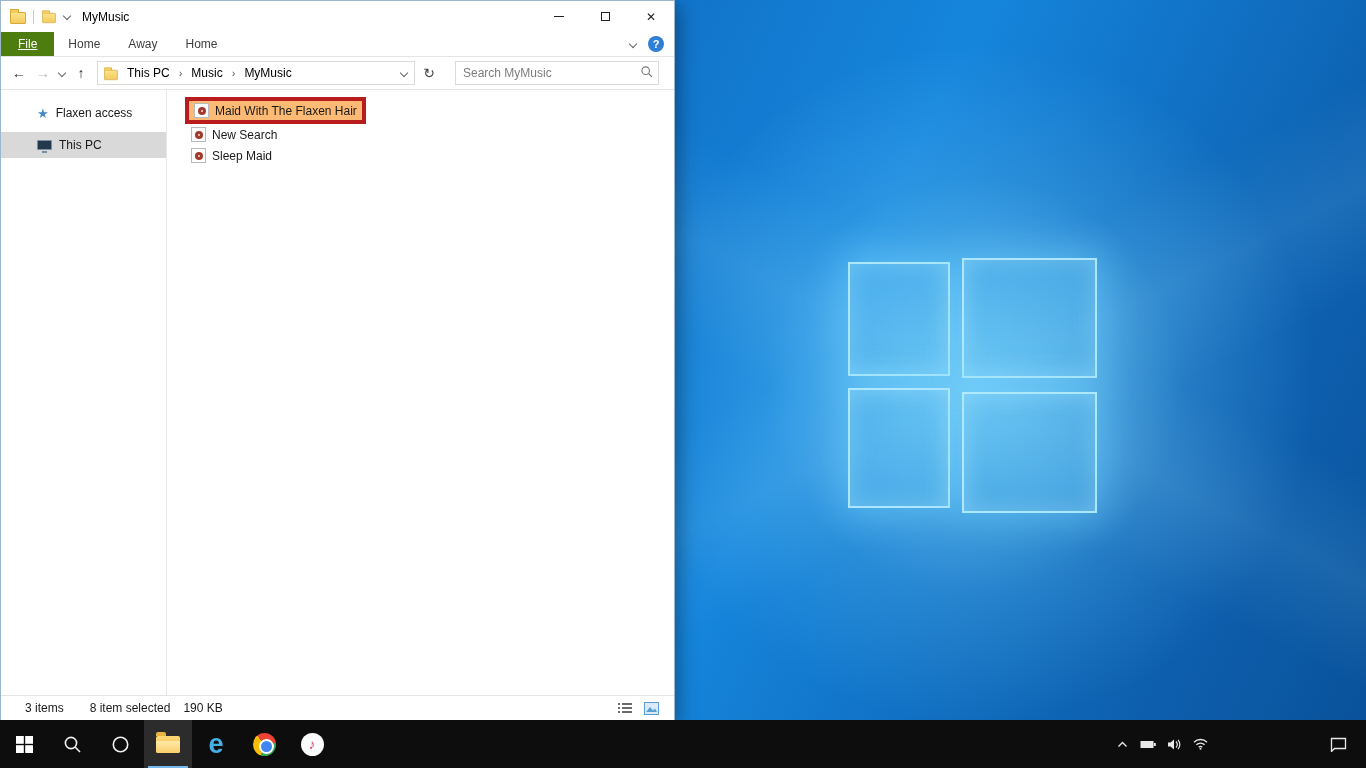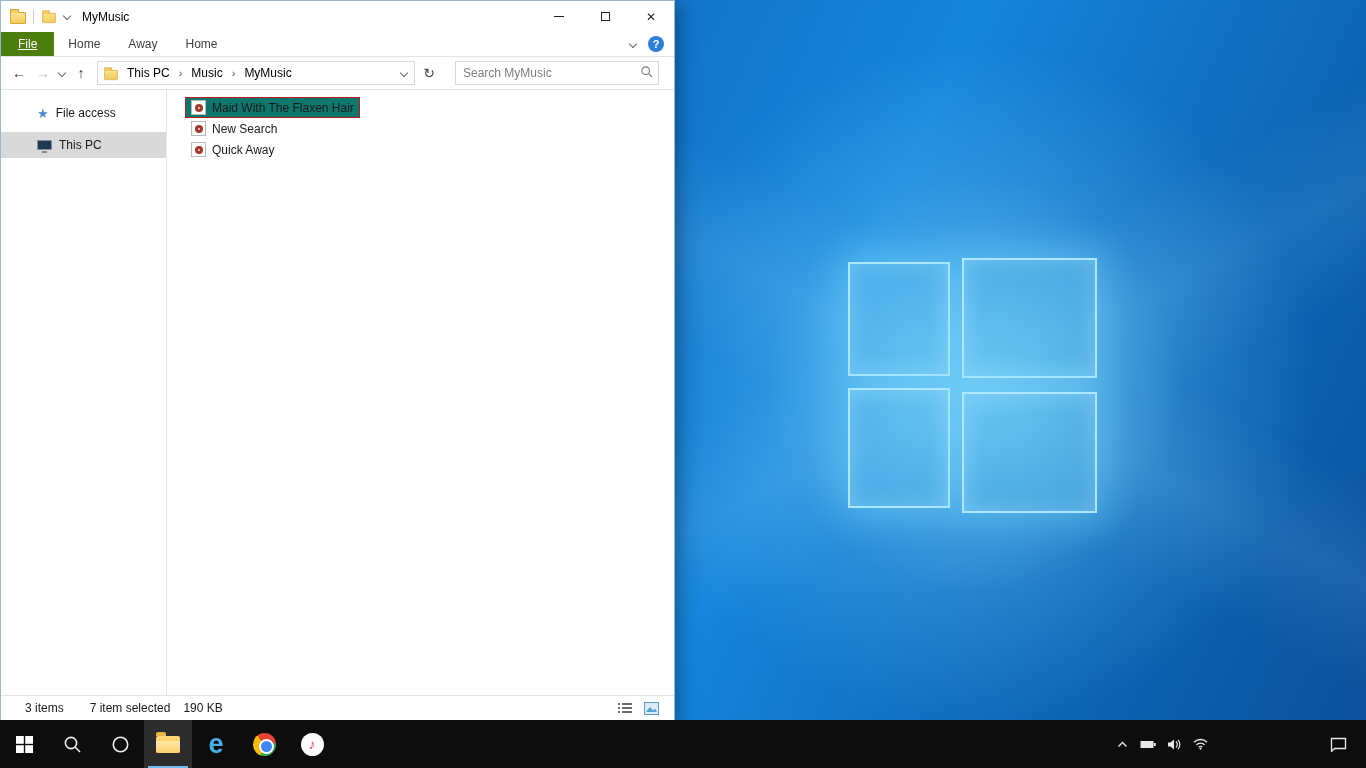"File access" span { text: File -> Flaxen }
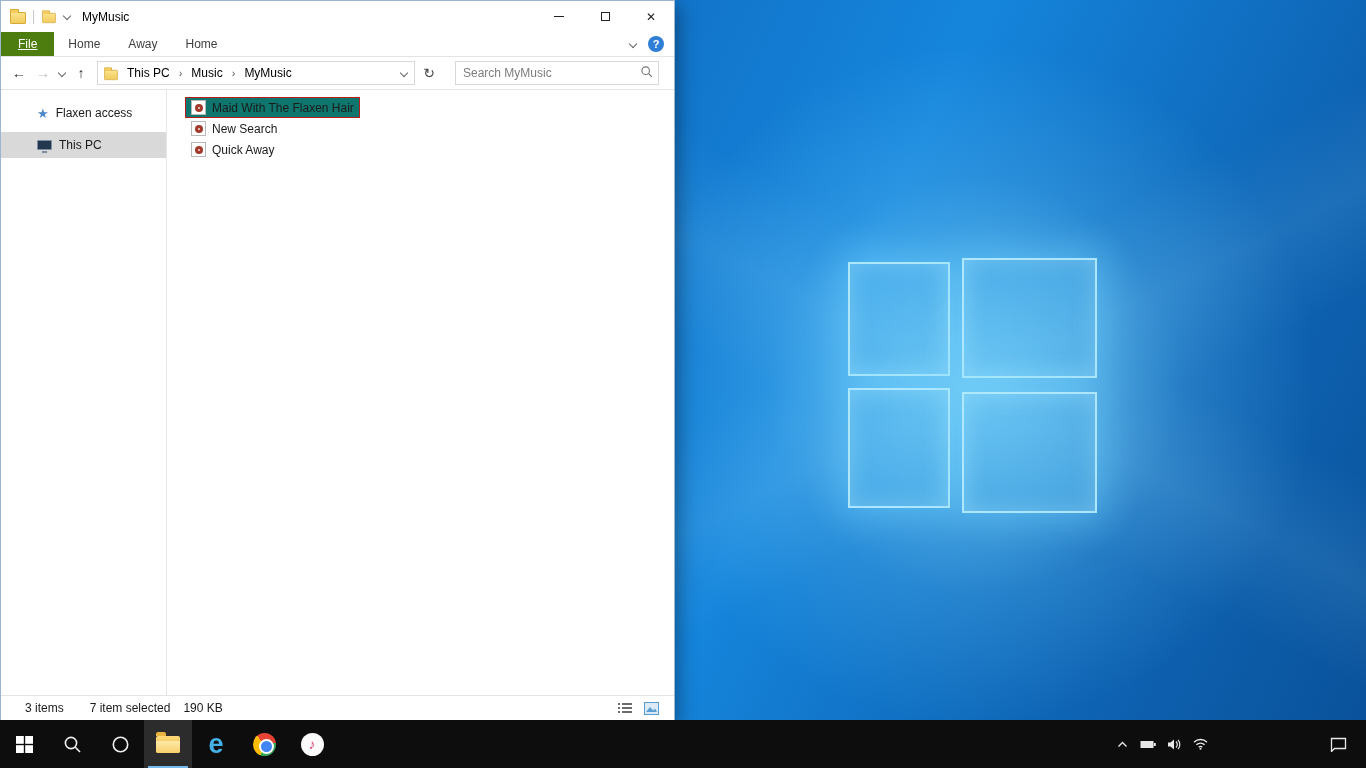"Maid With The Flaxen Hair" .file-row.sel { background: #0f766e -> #fdba74; border: 1px solid #b91c1c -> 4px solid #b91c1c }
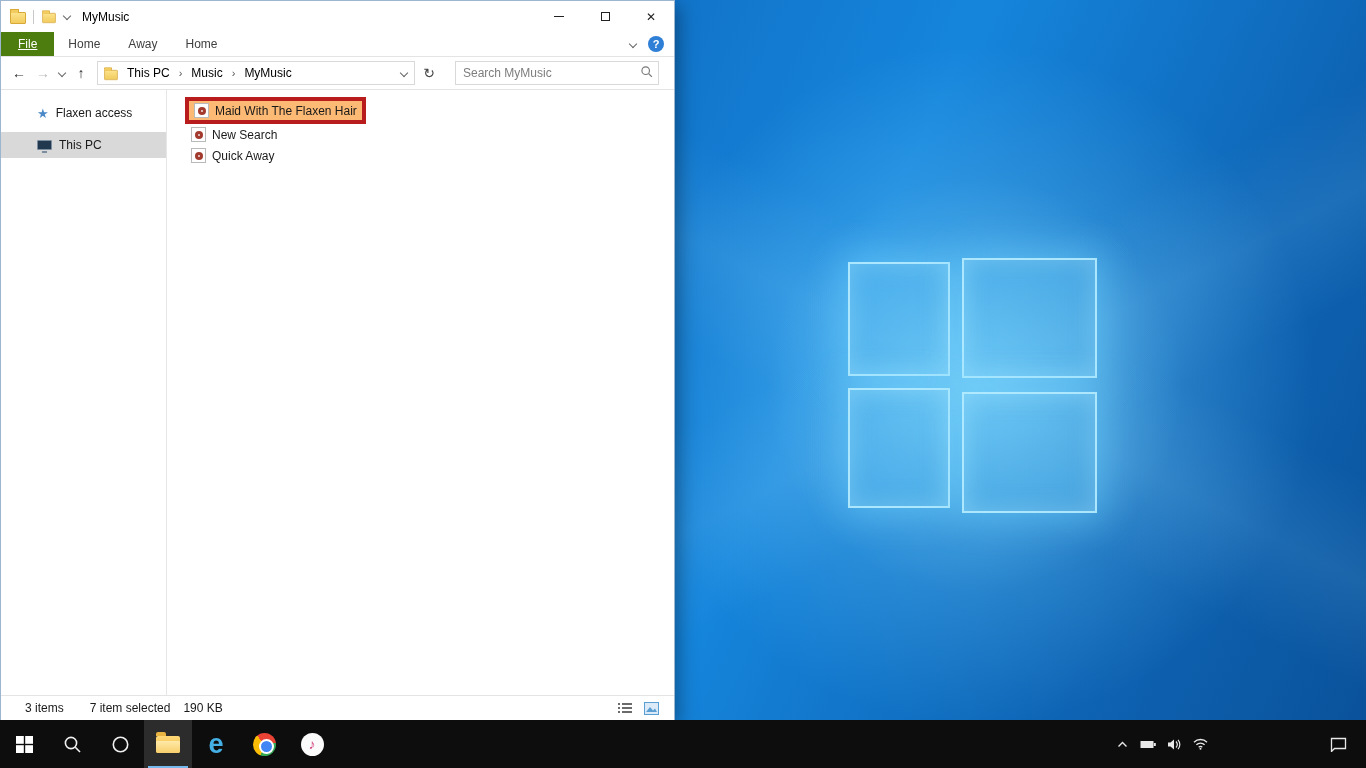"Quick Away" span { text: Quick Away -> Sleep Maid }
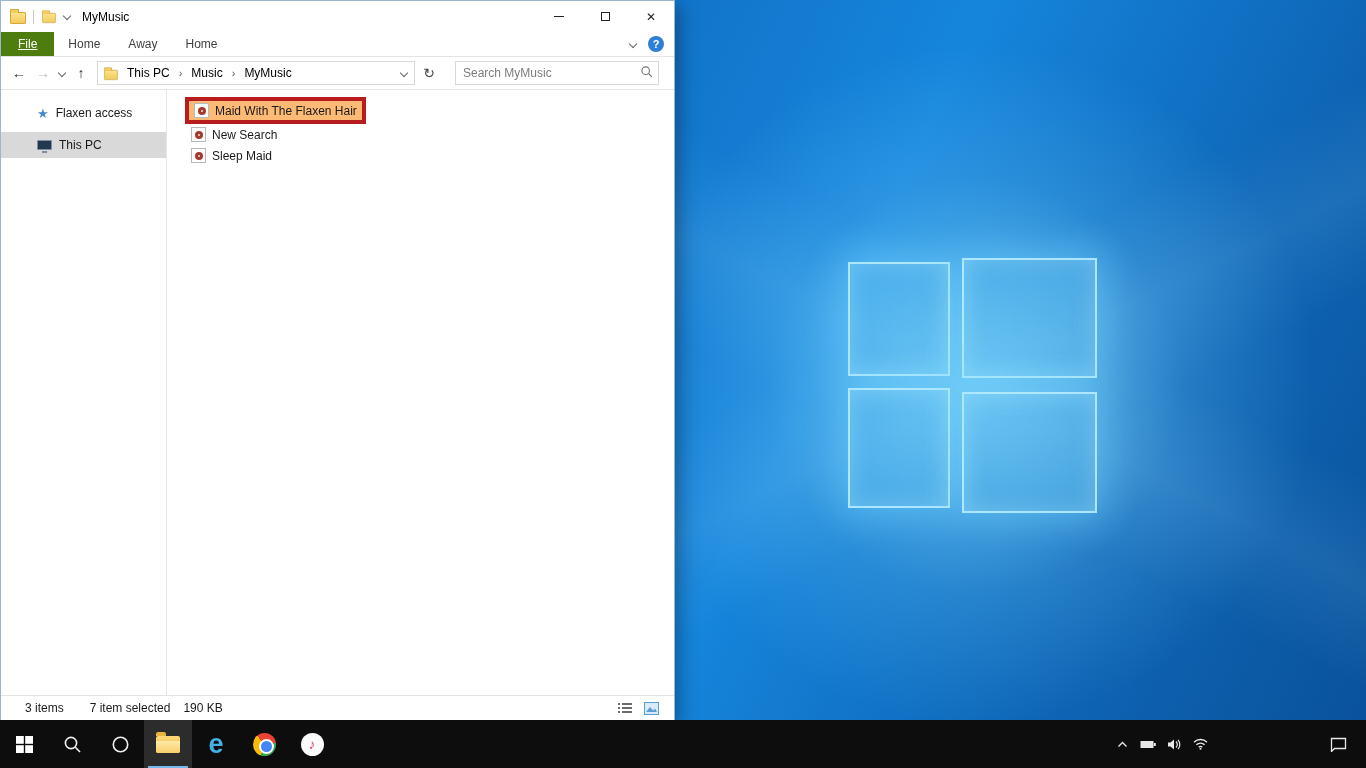"7 item selected" span.st-sel { text: 7 -> 8 }
